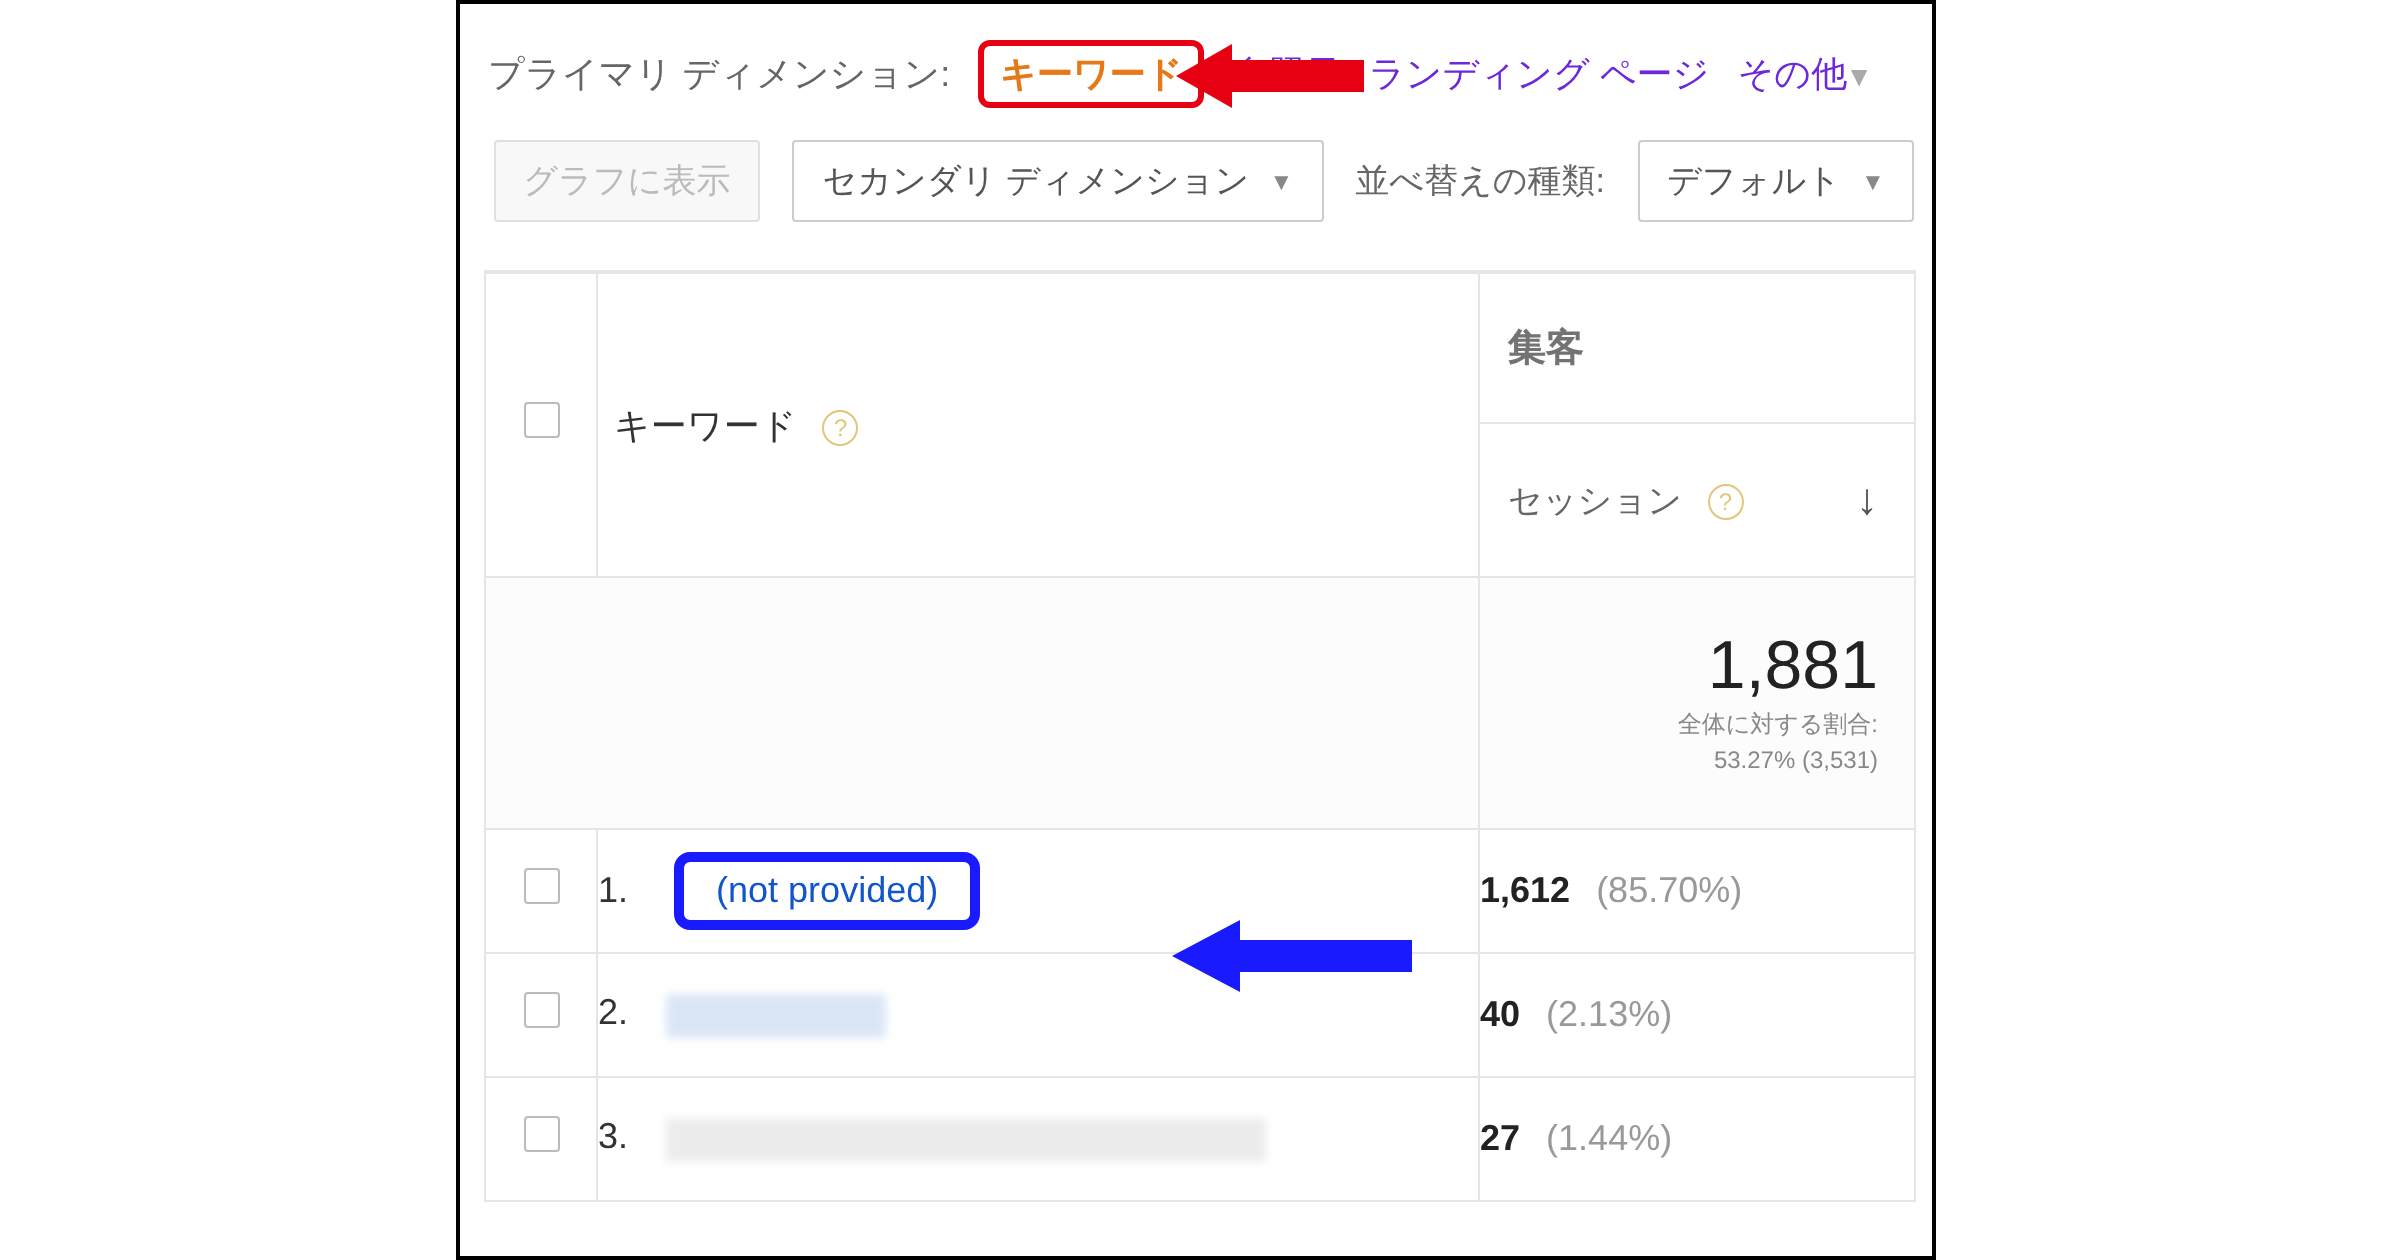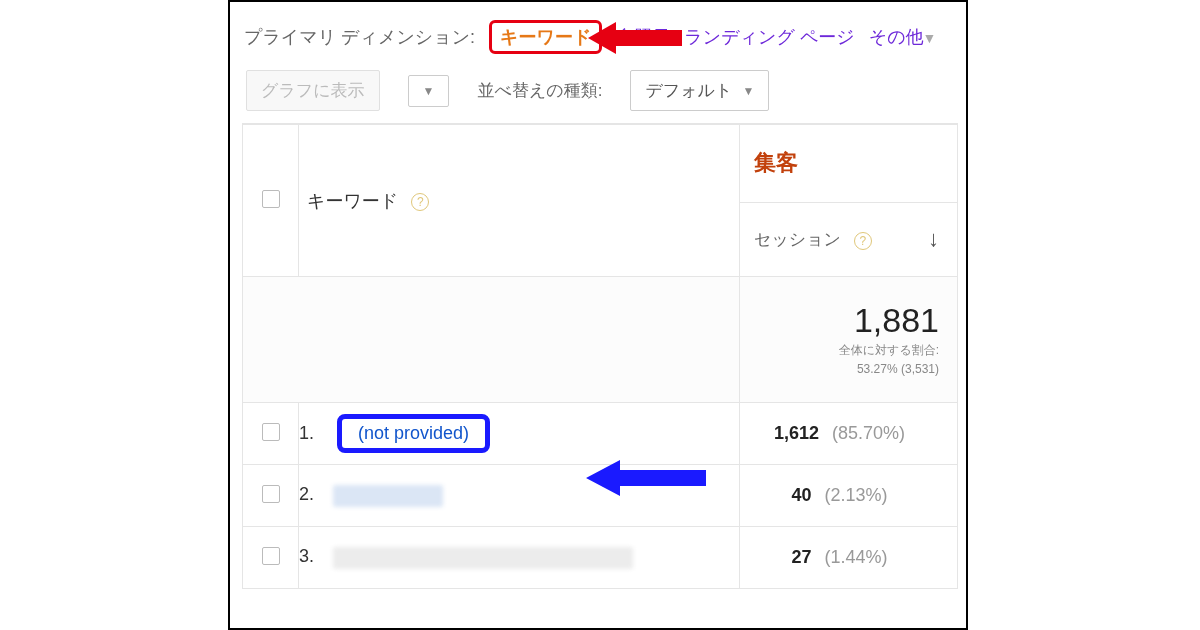"グラフに表示" .toolbar { gap: 28px -> 16px; justify-content: none -> center; padding: 12px 0 12px 4px -> 12px 0 24px 4px }
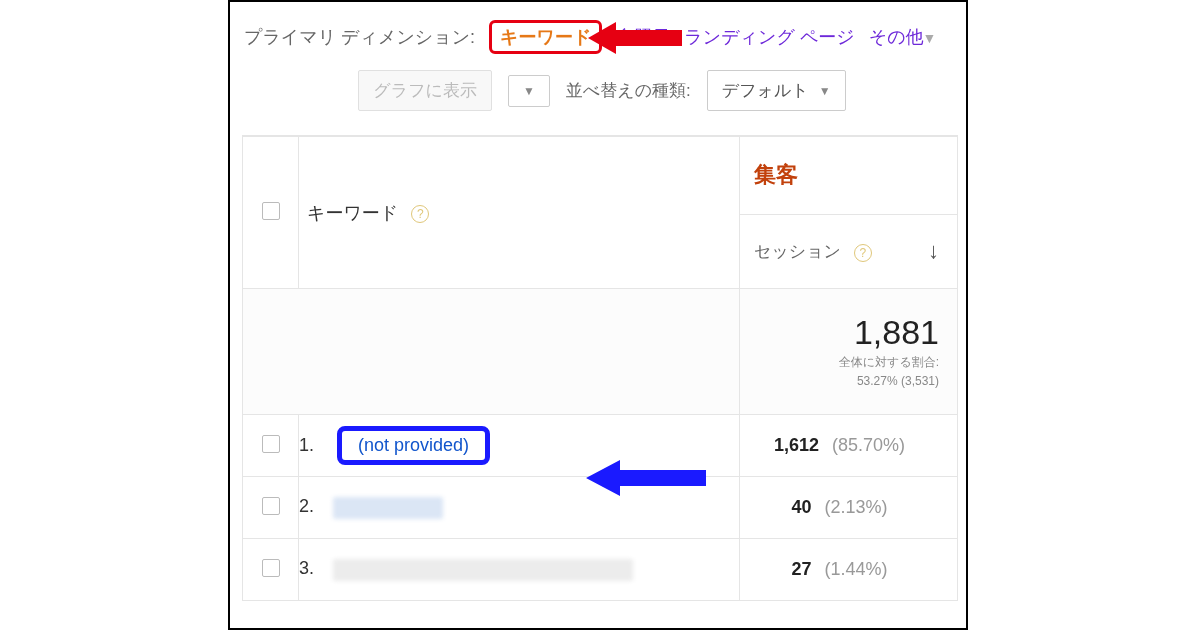"セカンダリ ディメンション" span { html: none -> <span>セカンダリ ディメンション</span> }
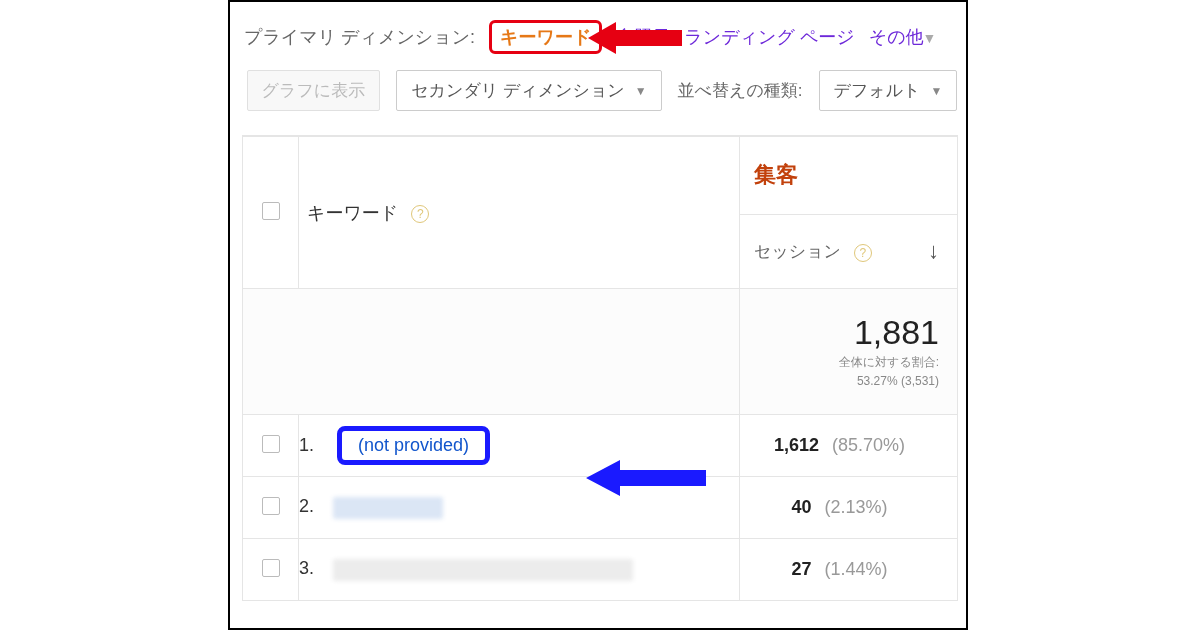"集客" .th-right-top { color: #c2410c -> #737373; font-size: 22px -> 19px }
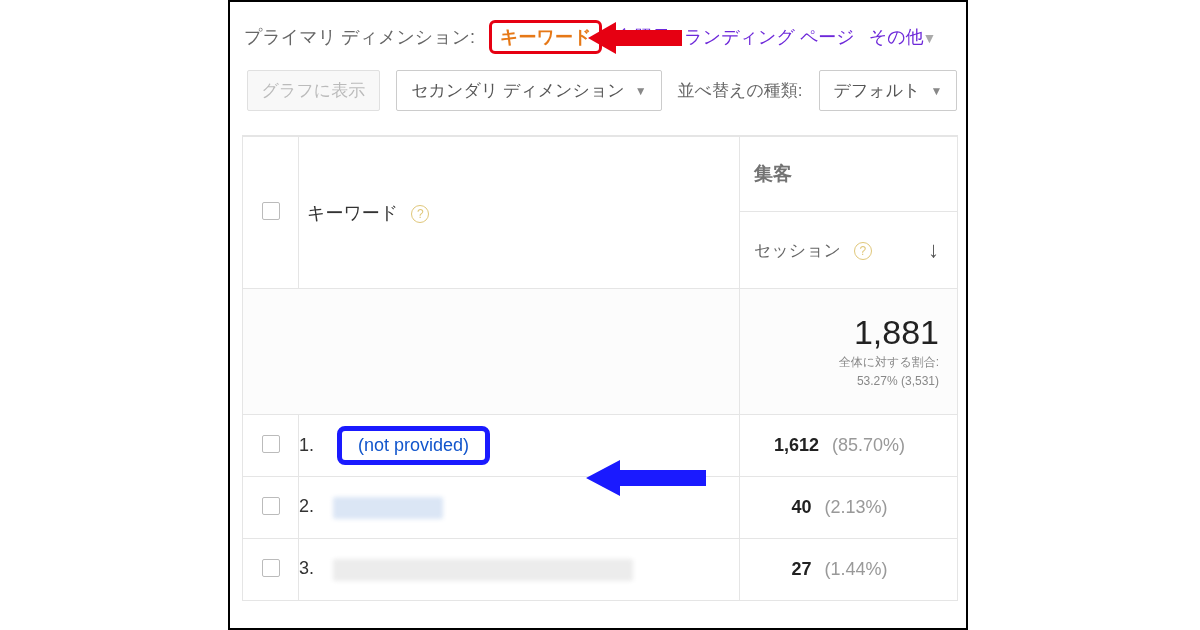"1,612 (85.70%)" .val-cell { text-align: center -> left }
